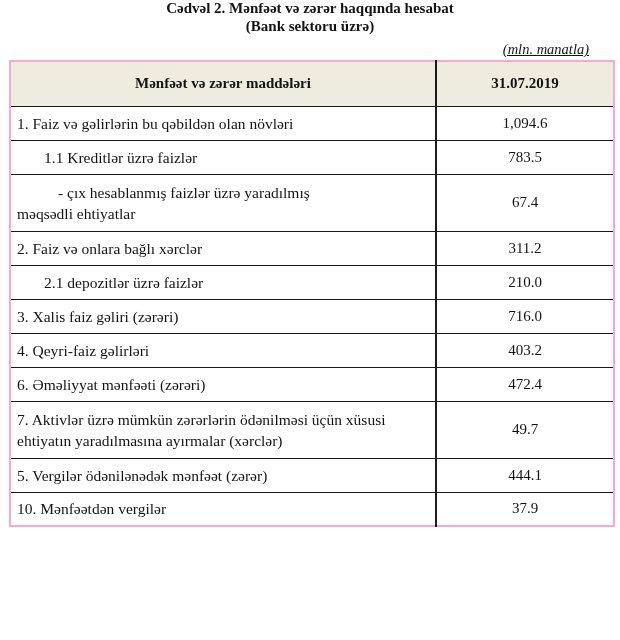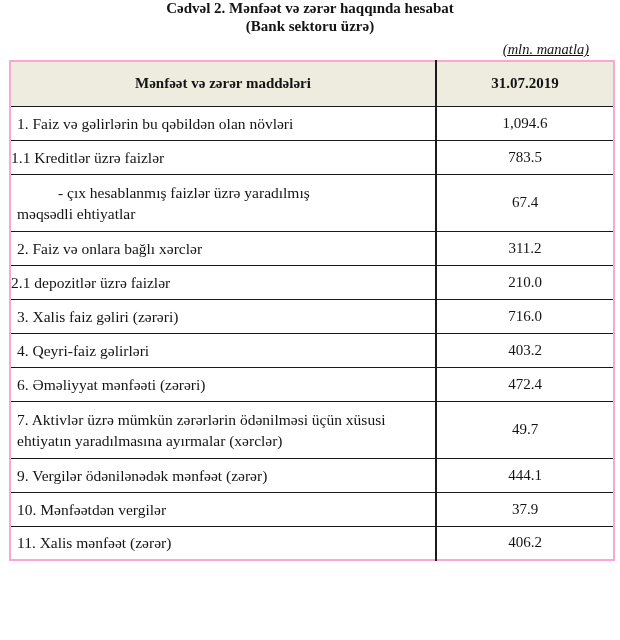"1.1 Kreditlər üzrə faizlər" .ind-1 { padding-left: none -> 33px }
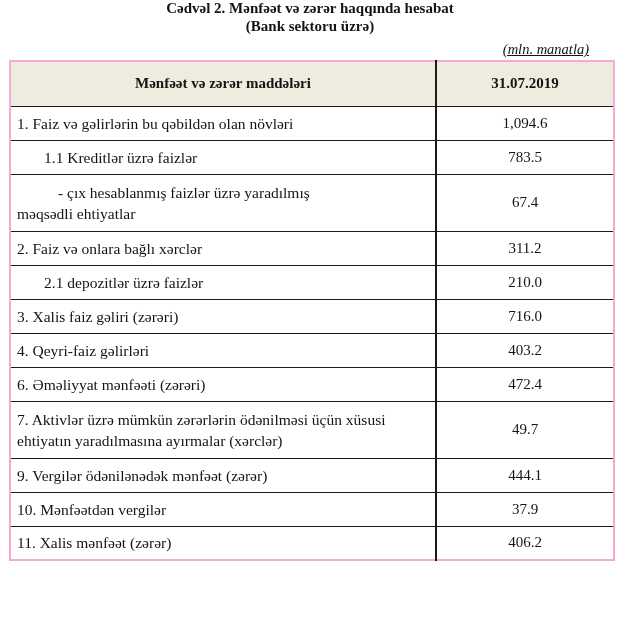"9. Vergilər ödənilənədək mənfəət (zərər)" div.line { text: 9 -> 5 }
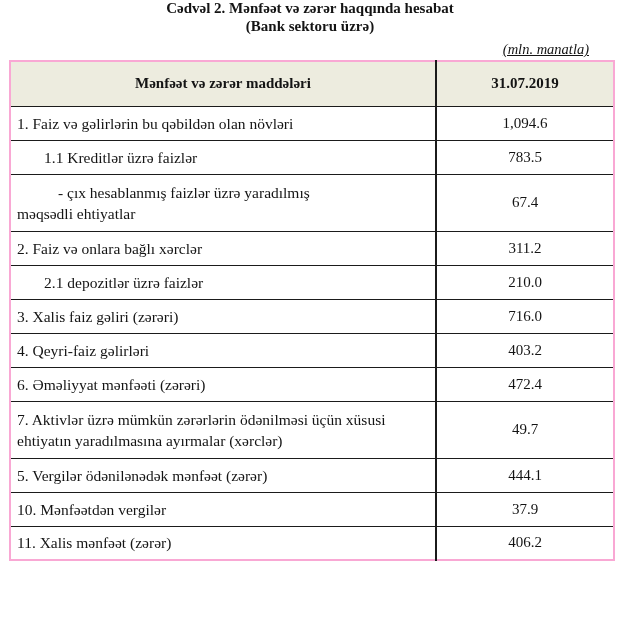"11. Xalis mənfəət (zərər)" tr { html: <tr> <td> <div>11. Xalis mənfəət (zərər)</div> </td> <td>406.2</td> </tr> -> none }
